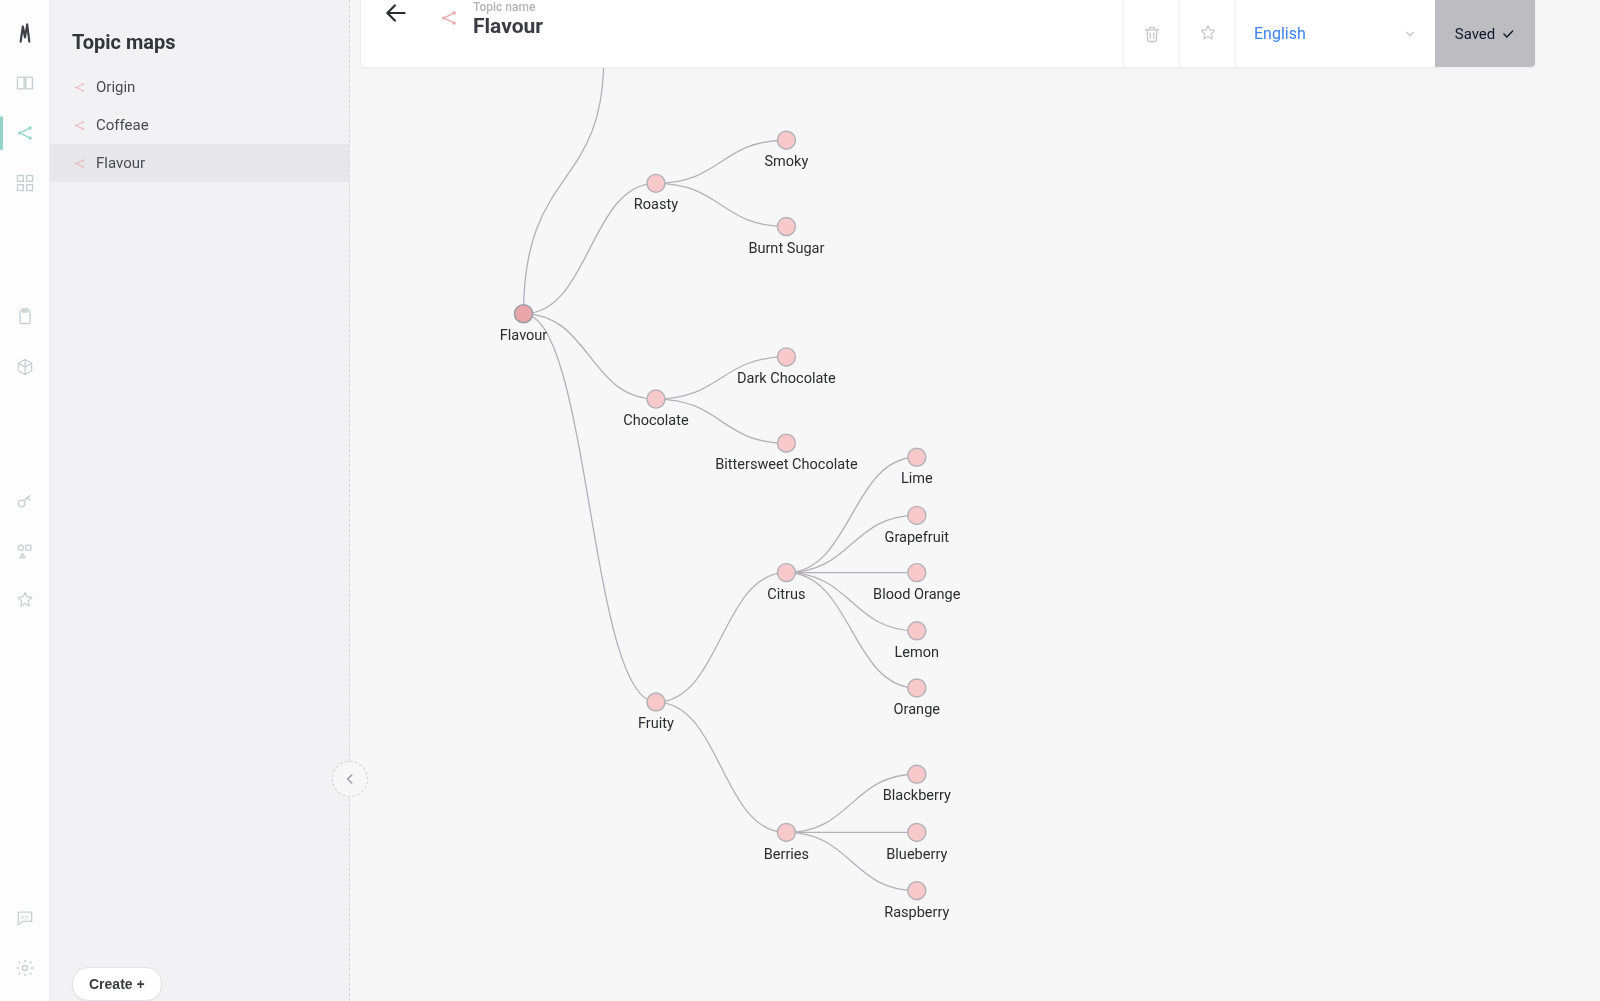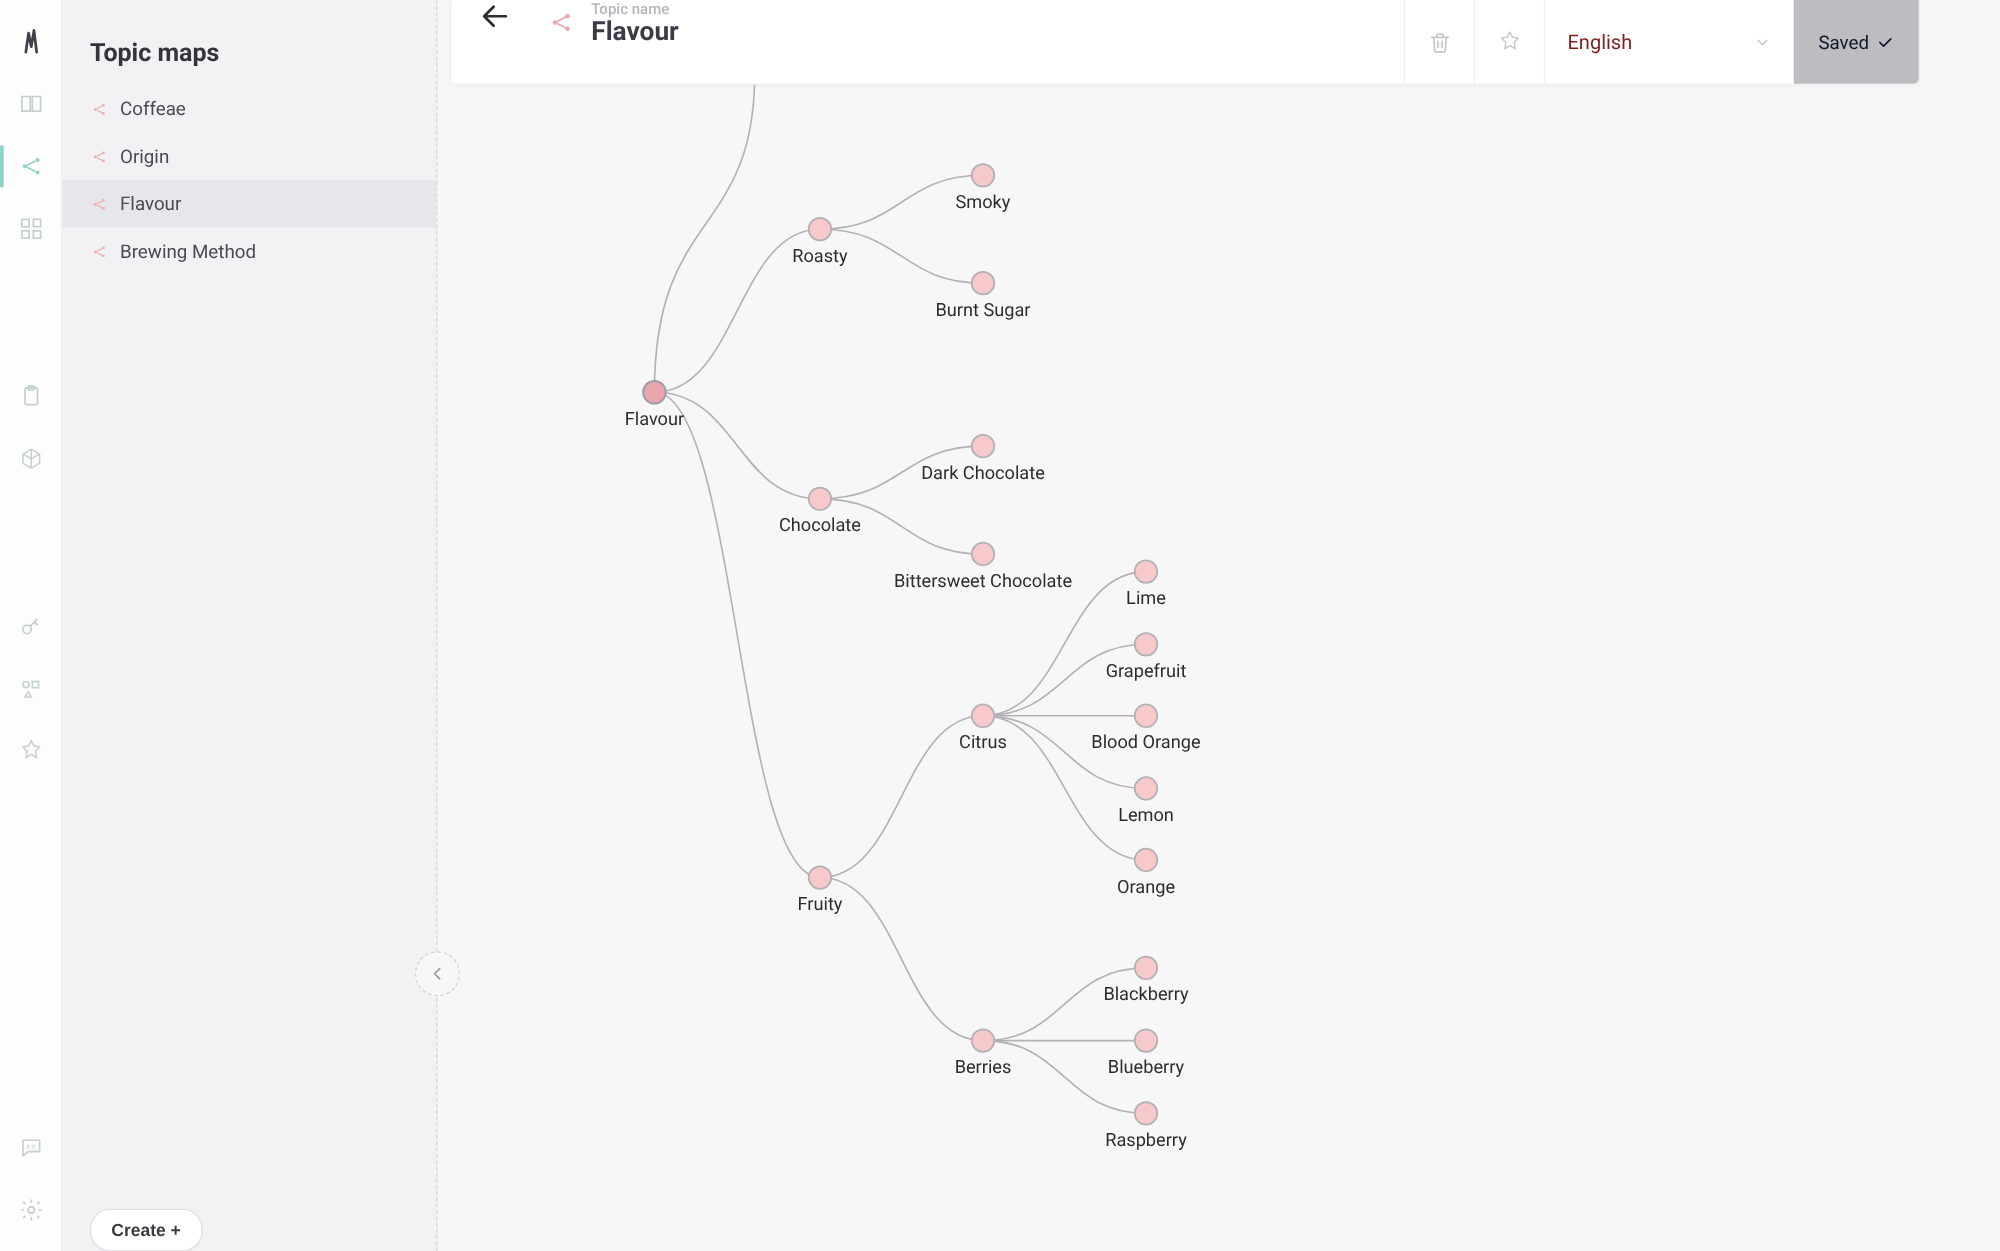"English" .lang-select { color: #7f1d1d -> #3b82f6 }
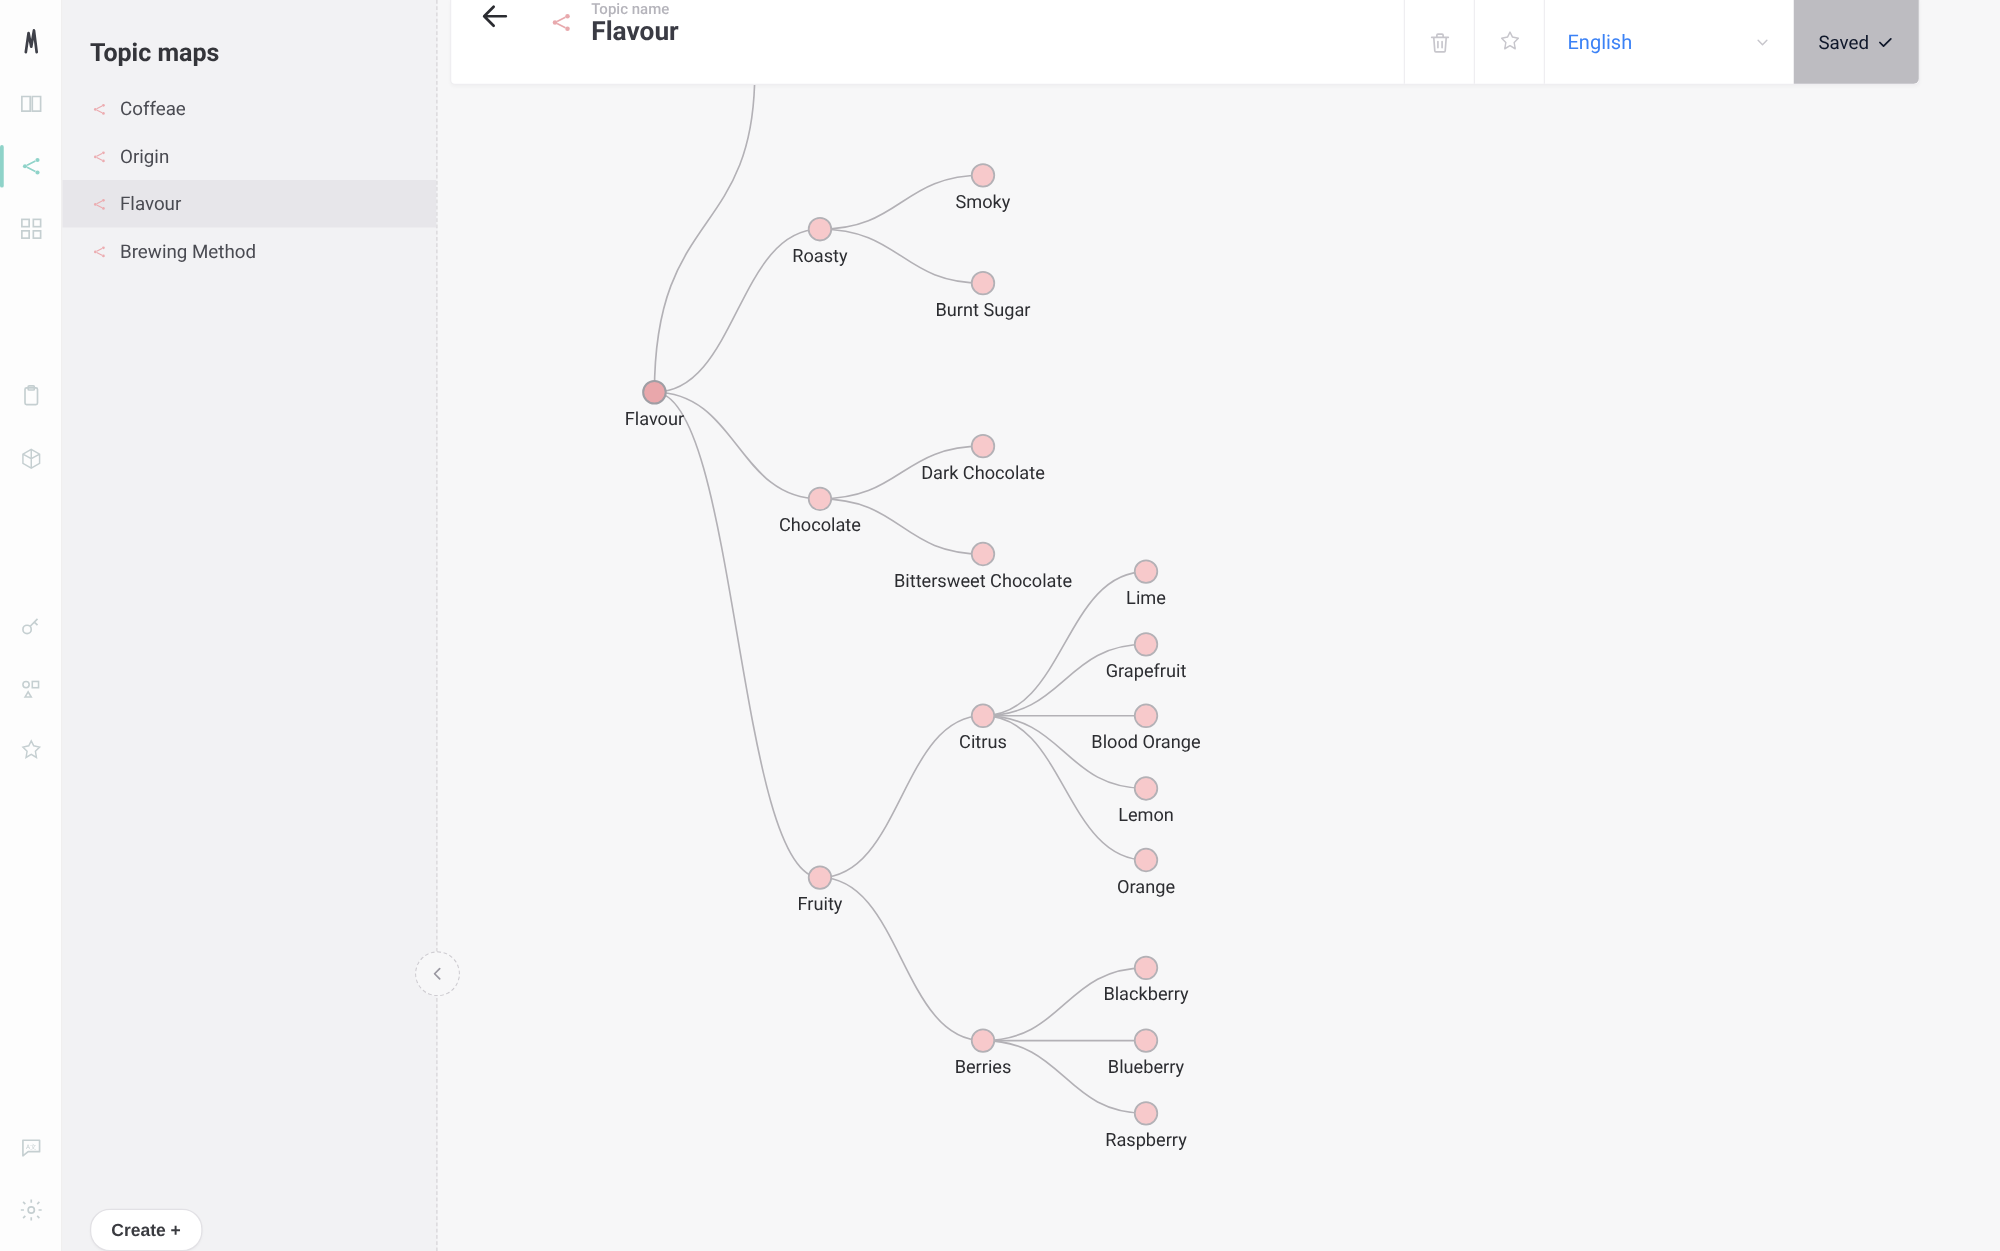"Coffeae" div.topic-item { order: before "Origin" -> after "Origin" }
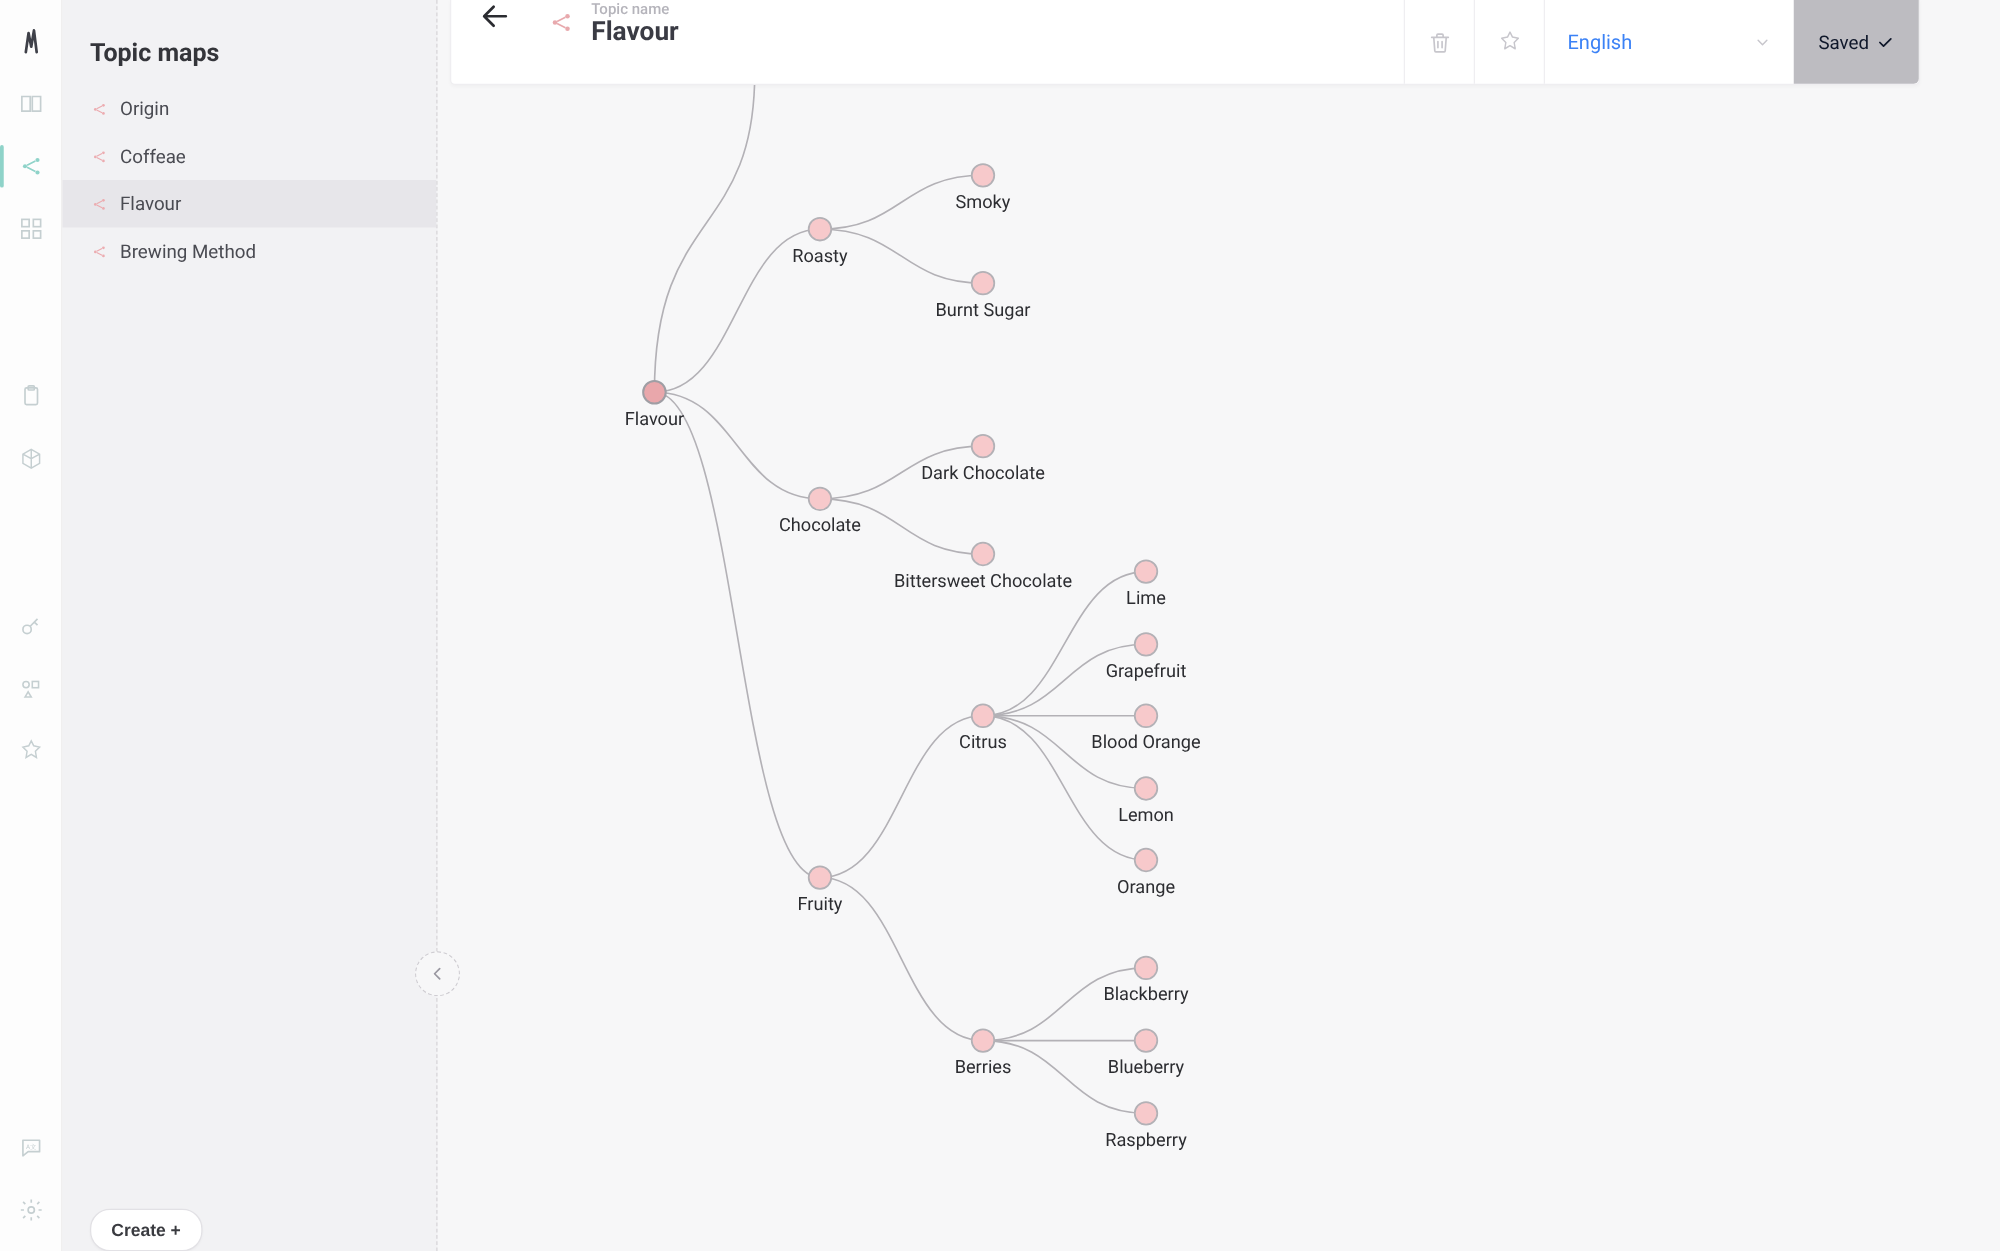"Brewing Method" div.topic-item { html: <div> <span> <svg> <circle></circle> <circle></circle> <circle></circle> <path></path> </svg> </span> <span>Brewing Method</span> </div> -> none }
